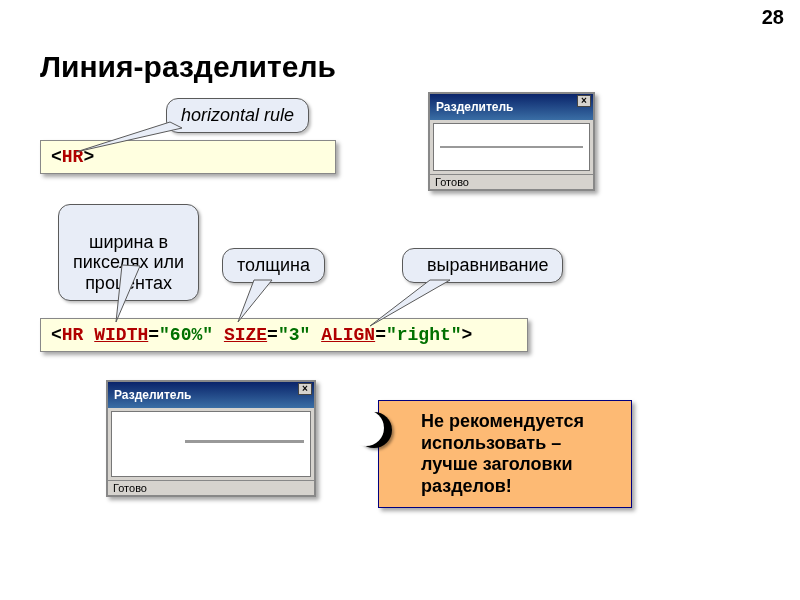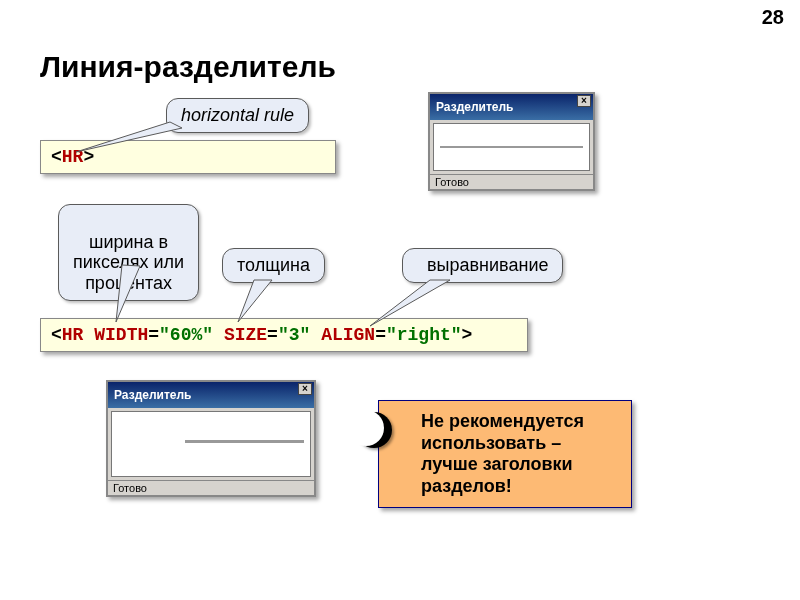"WIDTH" .codeblock .attr { text-decoration: none -> underline }
